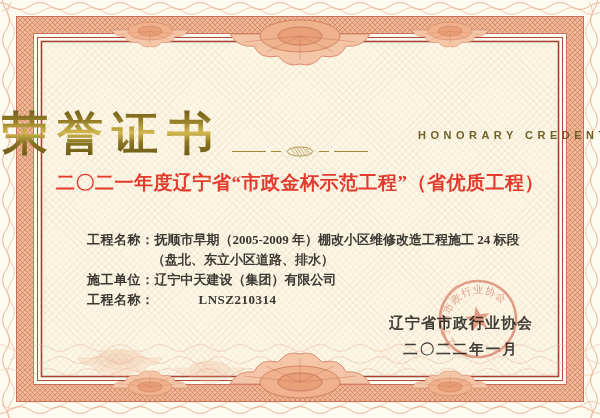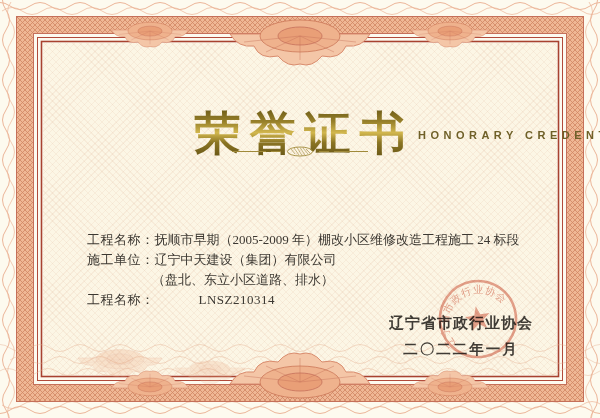"荣誉证书" .title { padding-left: 9px -> 2px; text-align: center -> left }
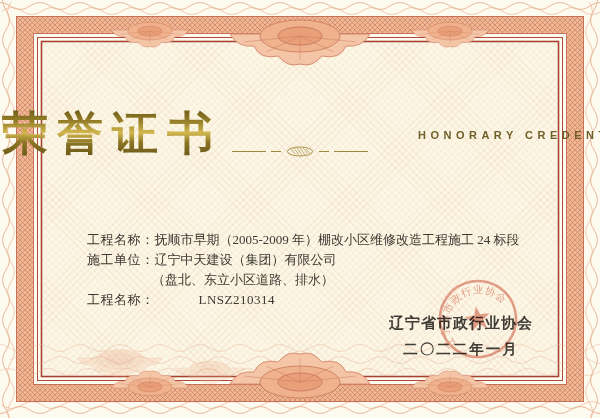"二〇二一年度辽宁省“市政金杯示范工程”（省优质工程）" div.award { html: none -> <div>二〇二一年度辽宁省“市政金杯示范工程”（省优质工程）</div> }
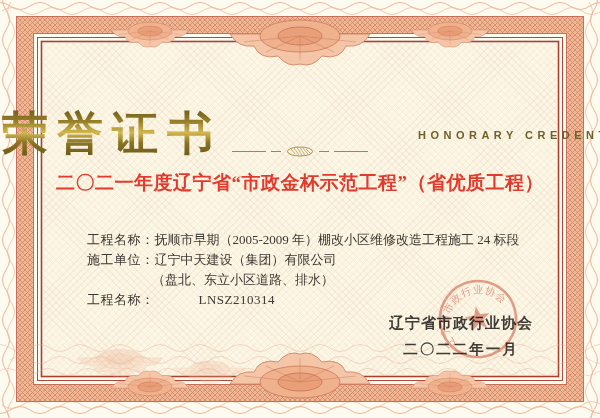"工程名称：抚顺市早期（2005-2009 年）棚改小区维修改造工程施工 24" .fields { font-weight: 400 -> 700 }
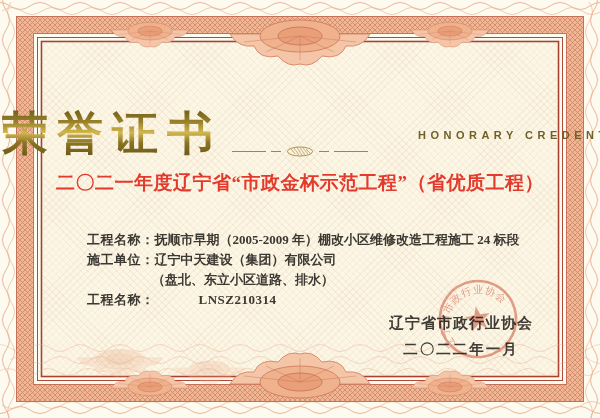"施工单位：辽宁中天建设（集团）有限公司" div.frow { order: before "（盘北、东立小区道路、排水）" -> after "（盘北、东立小区道路、排水）" }
